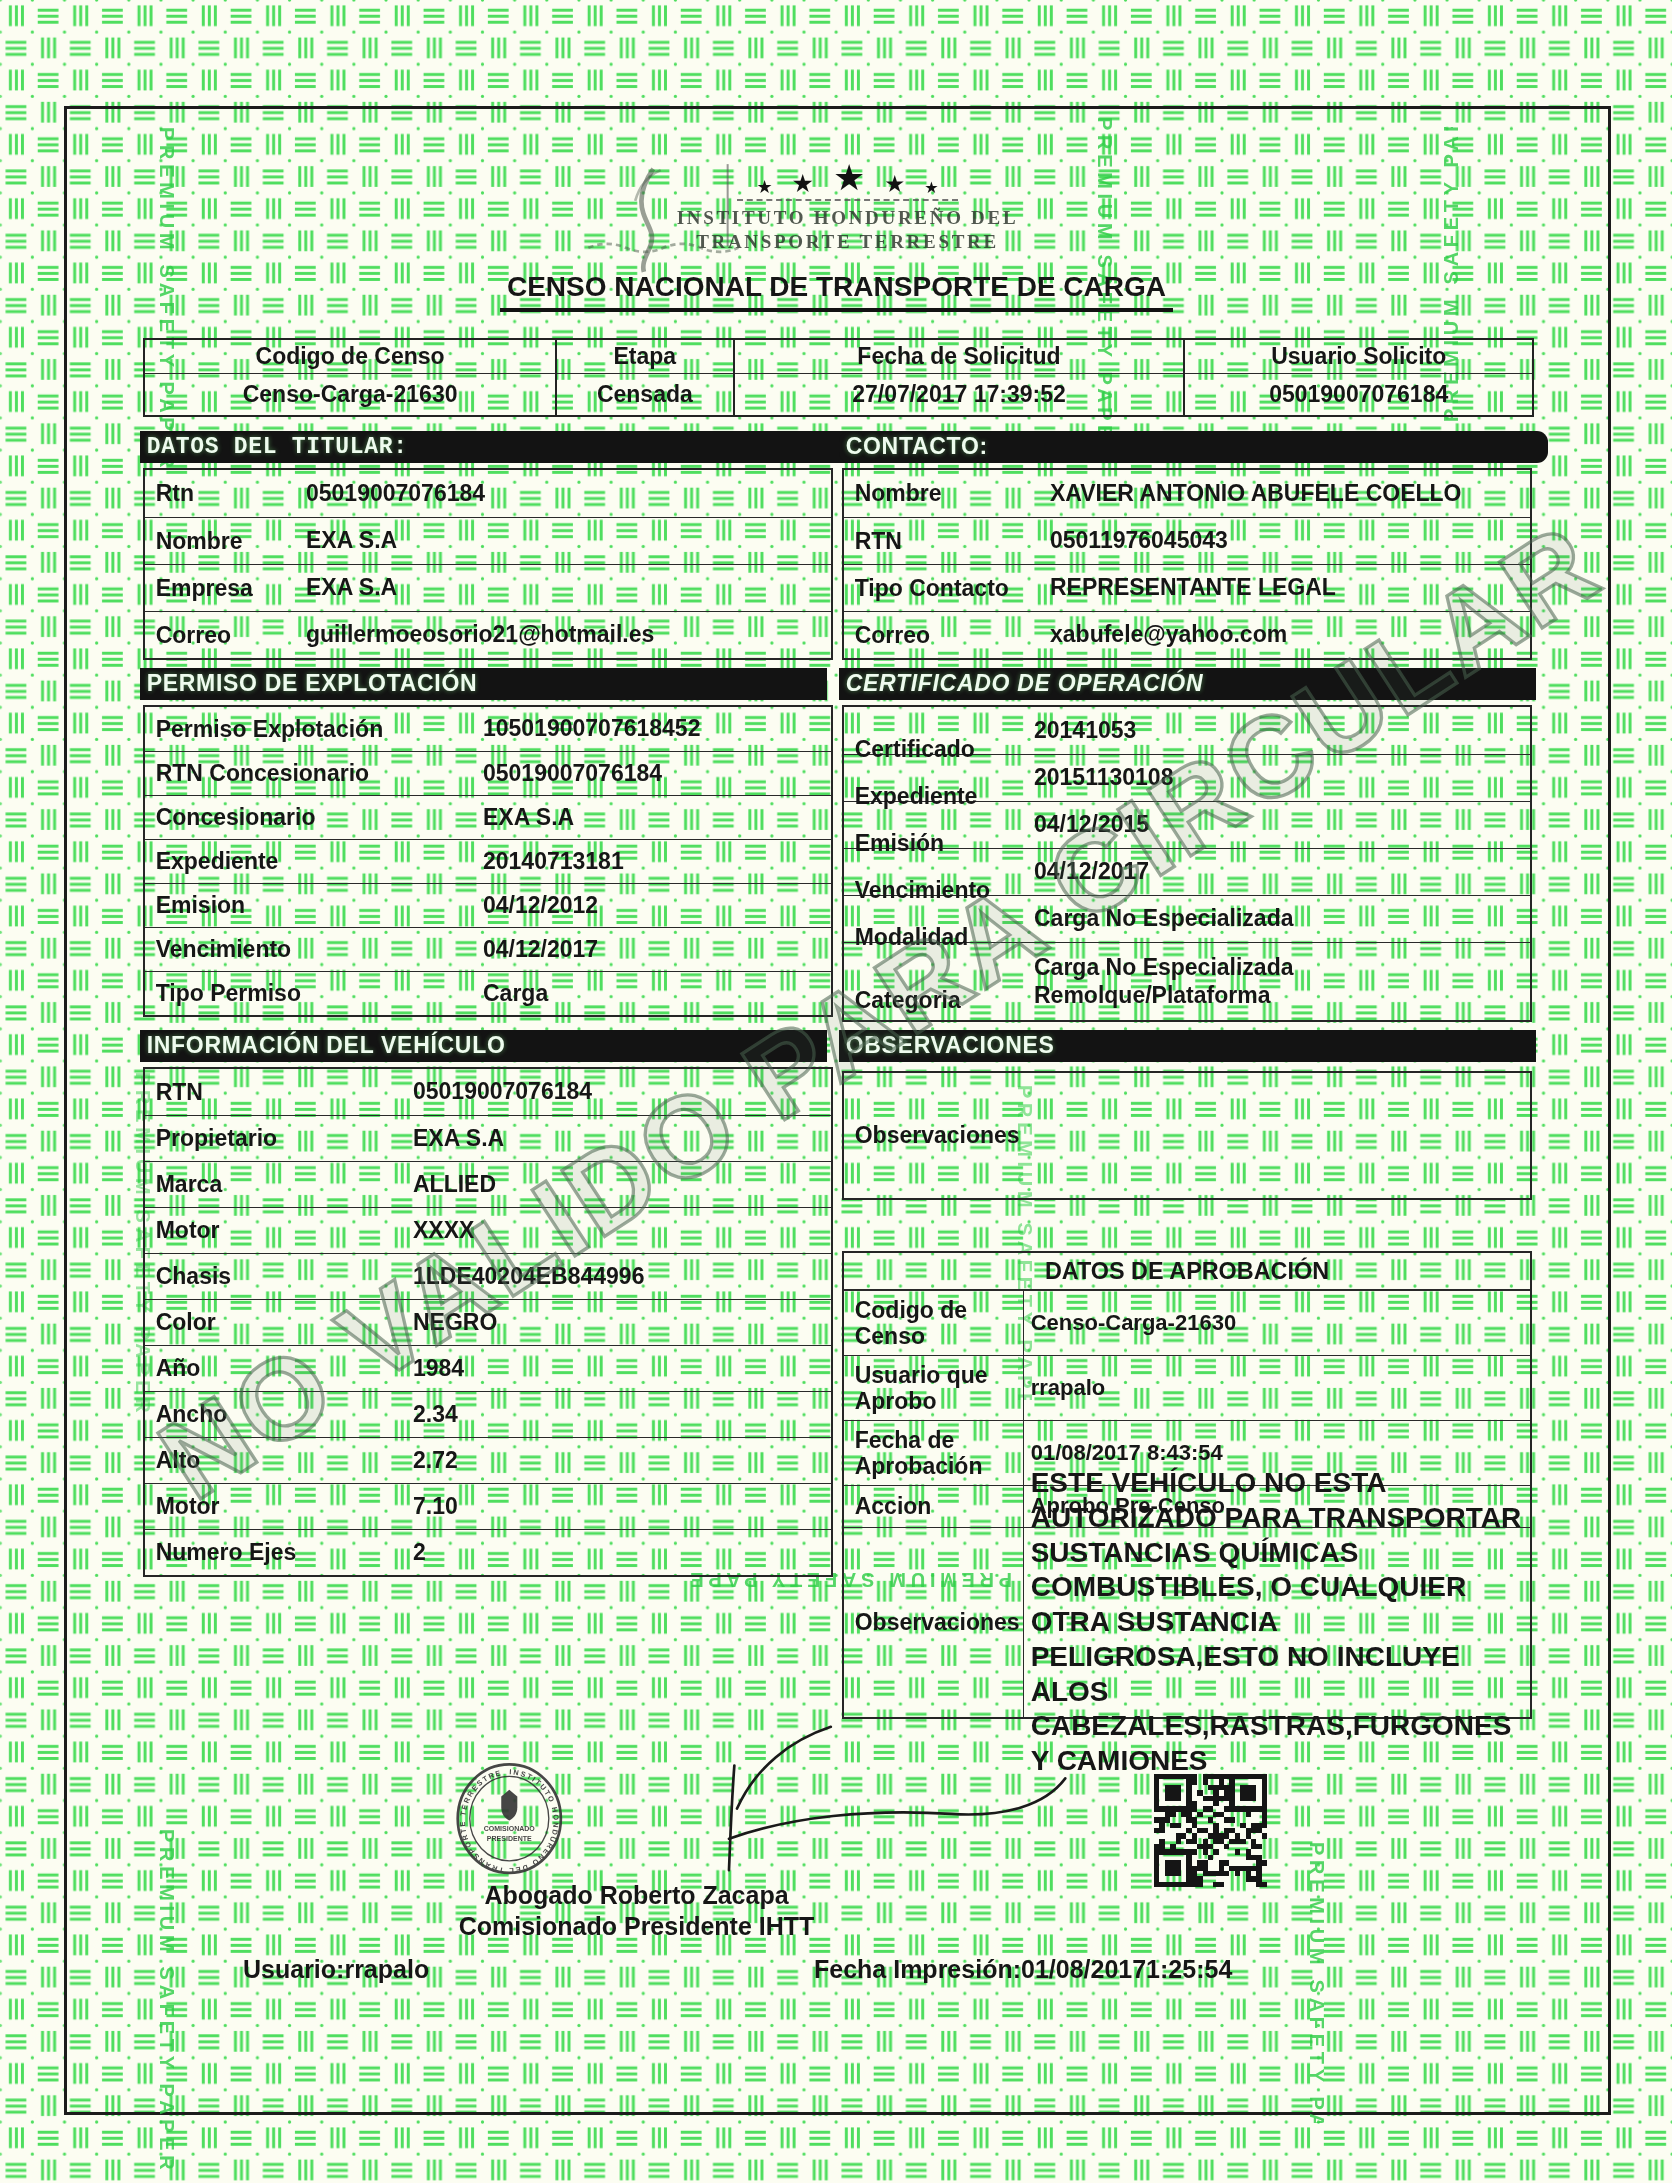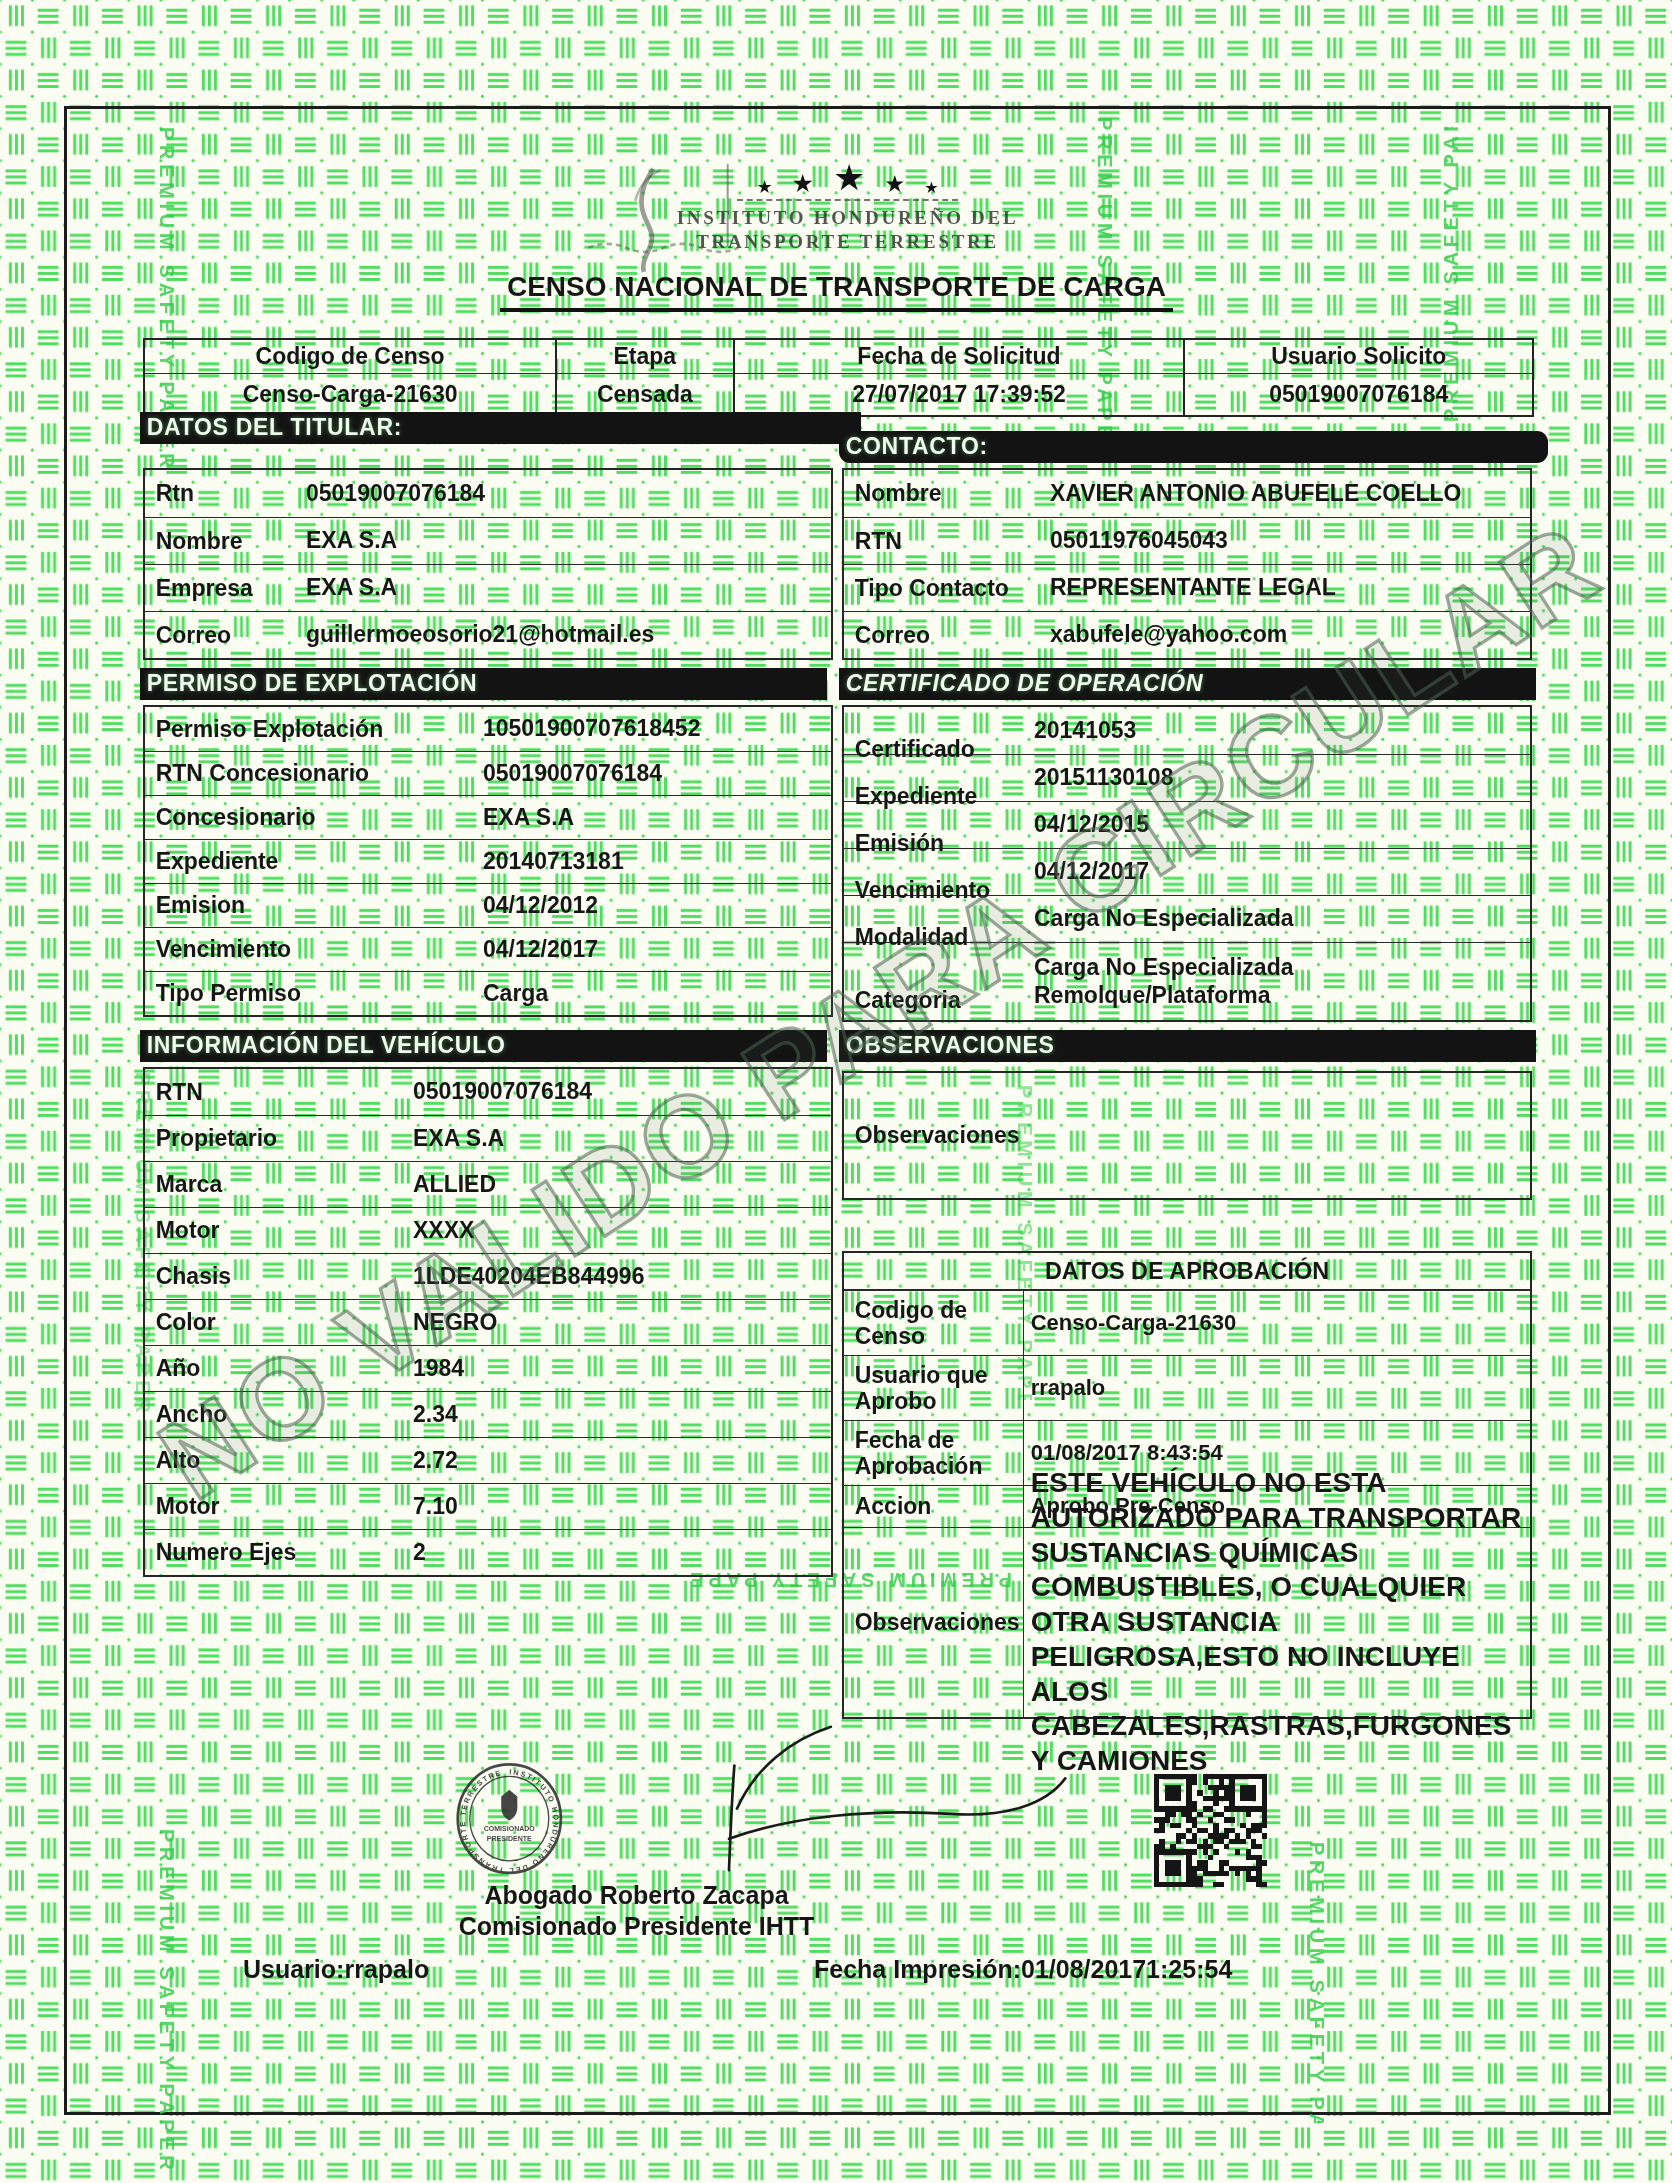"DATOS DEL TITULAR:" div.bar { font-family: none -> Liberation Mono, monospace; top: 412px -> 431px }
